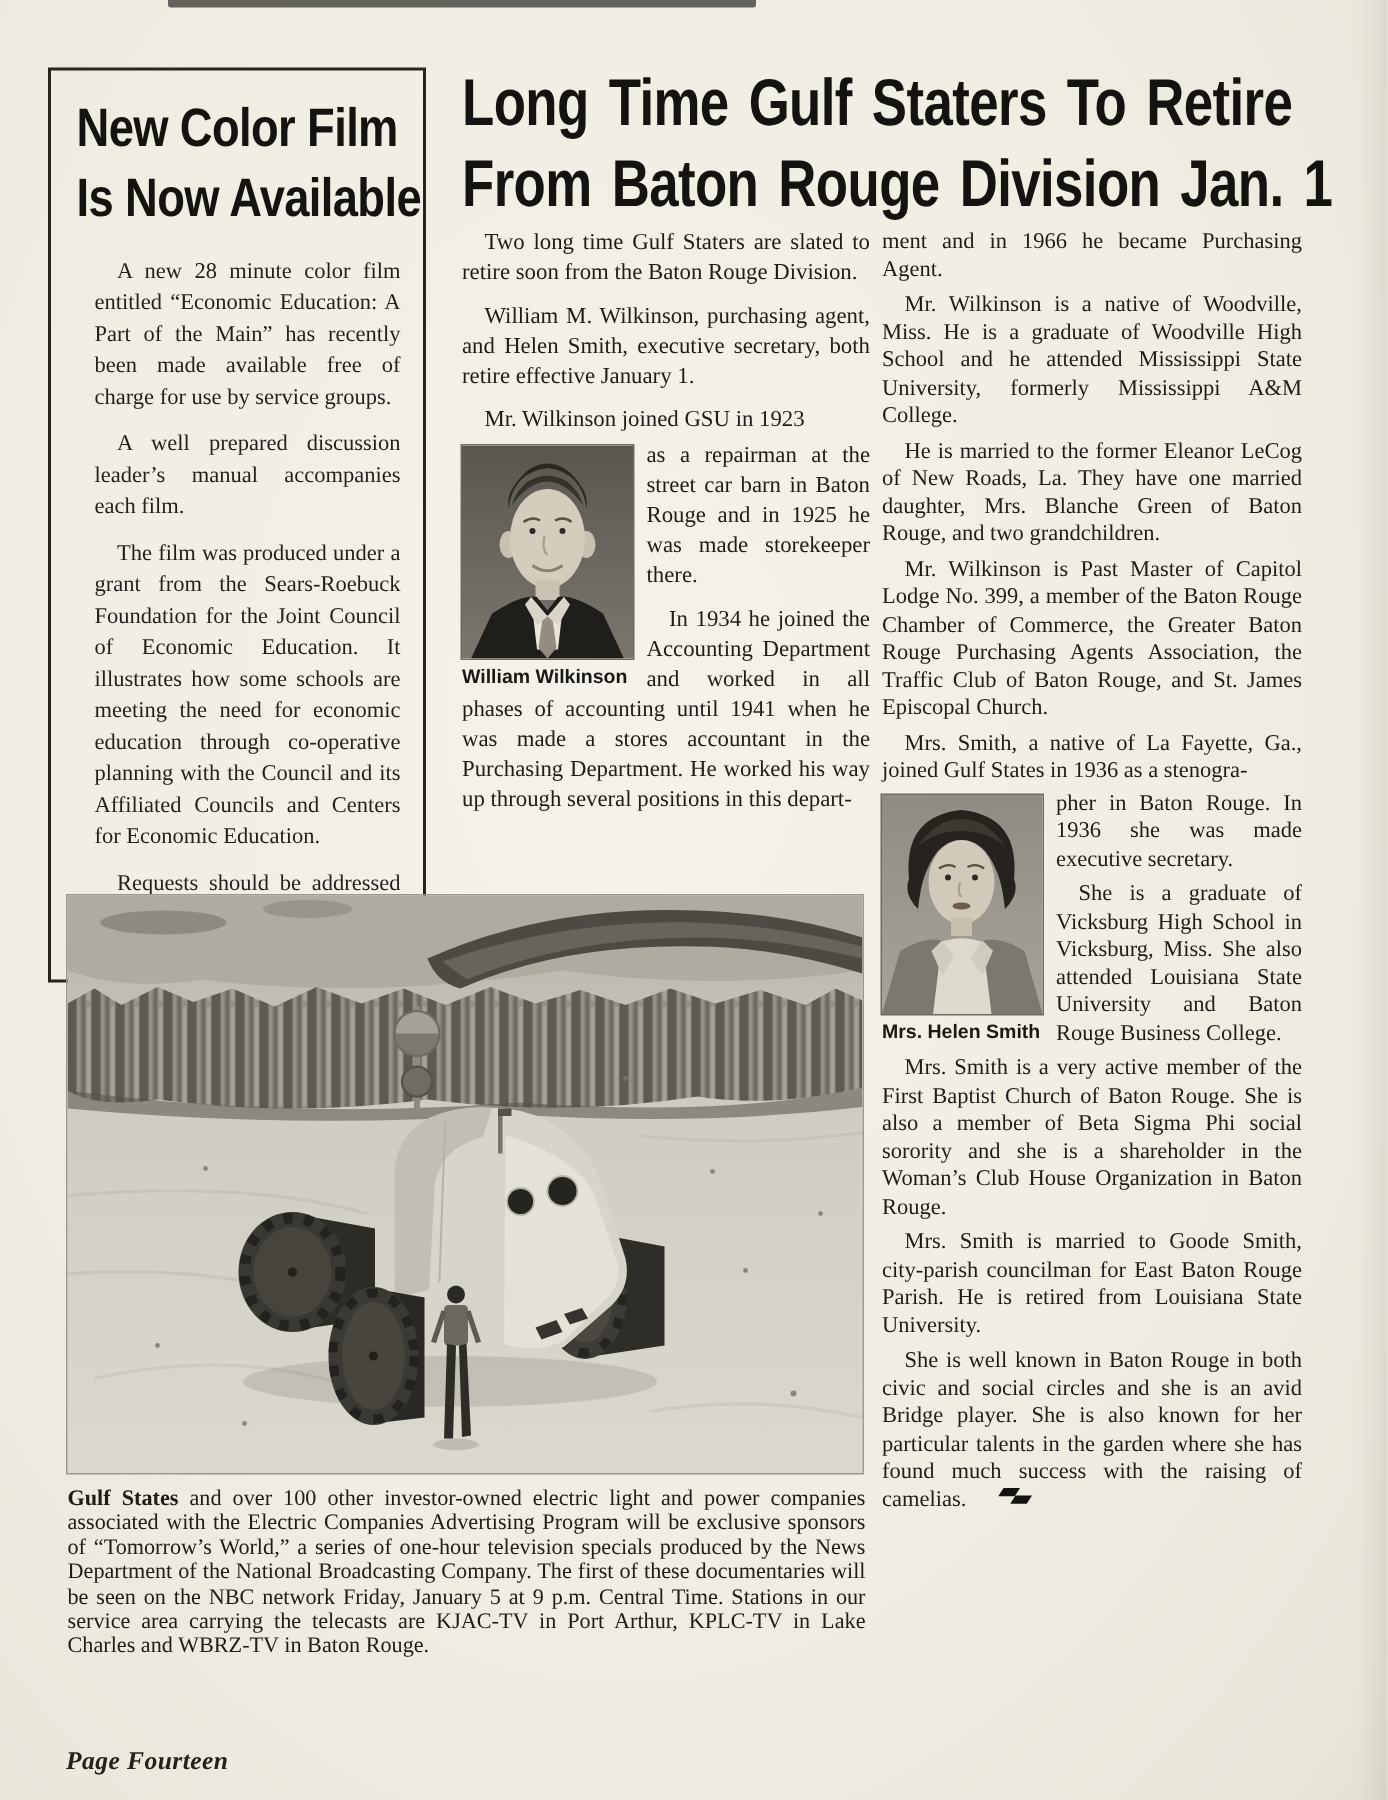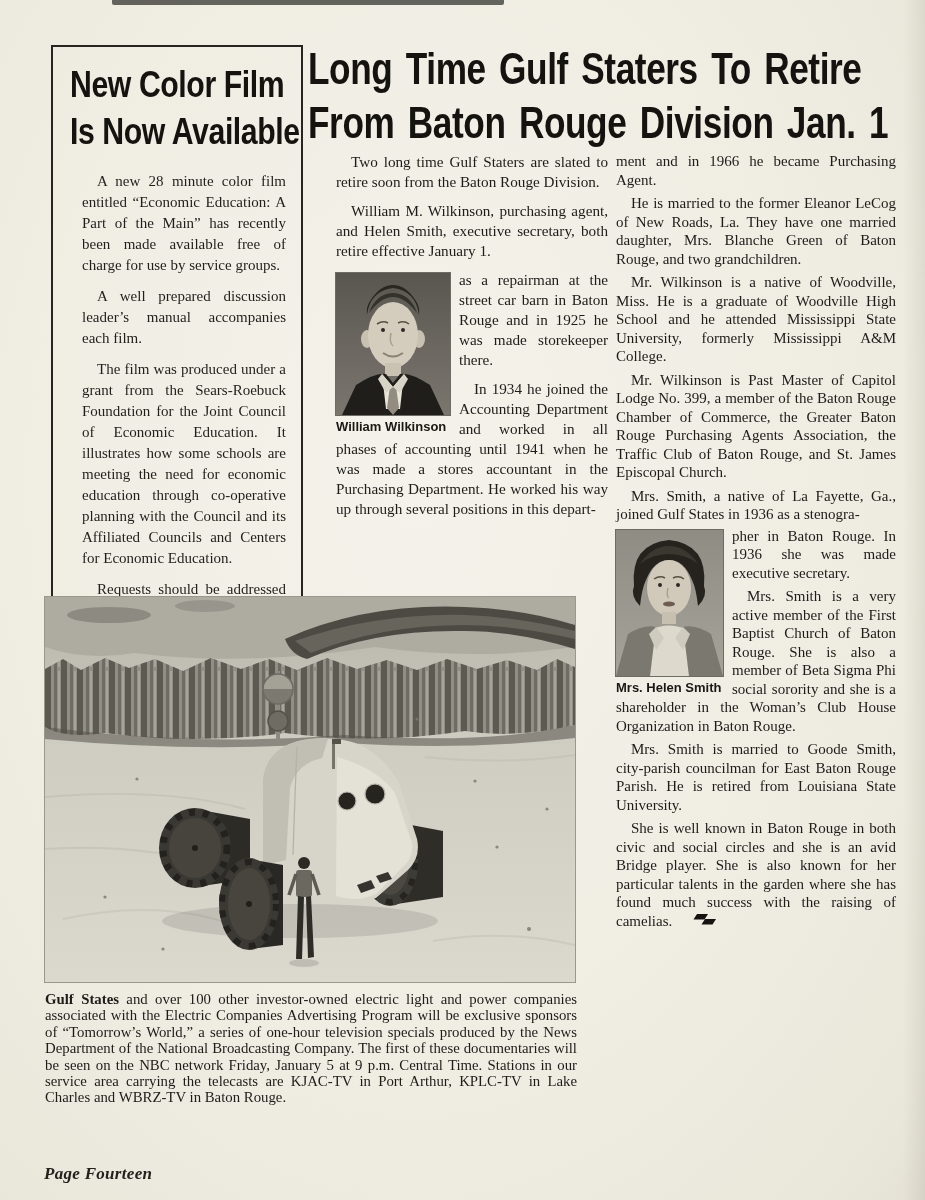"New Color Film" .film-box { left: 51px -> 32px }
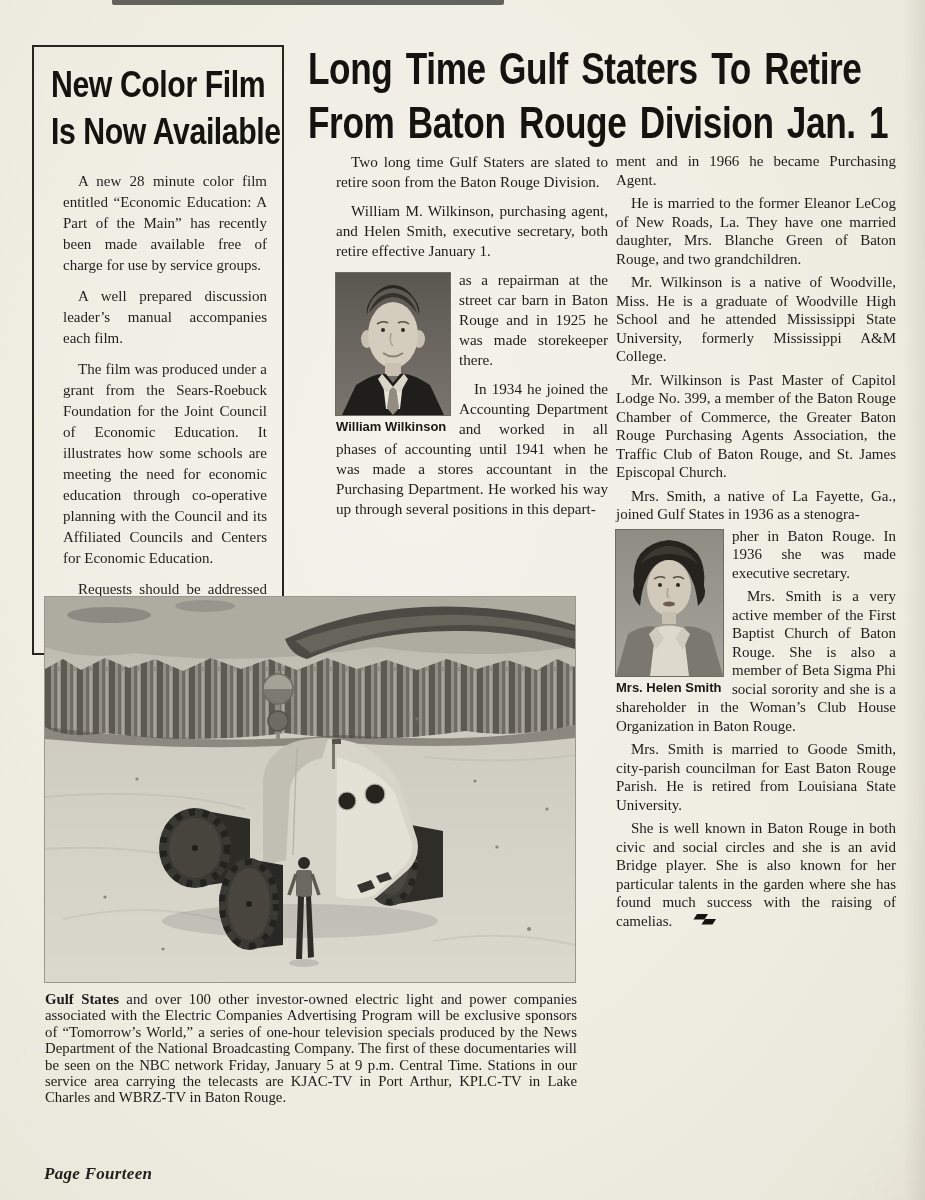"Two long time Gulf Staters" .col { margin-left: 28px -> none }
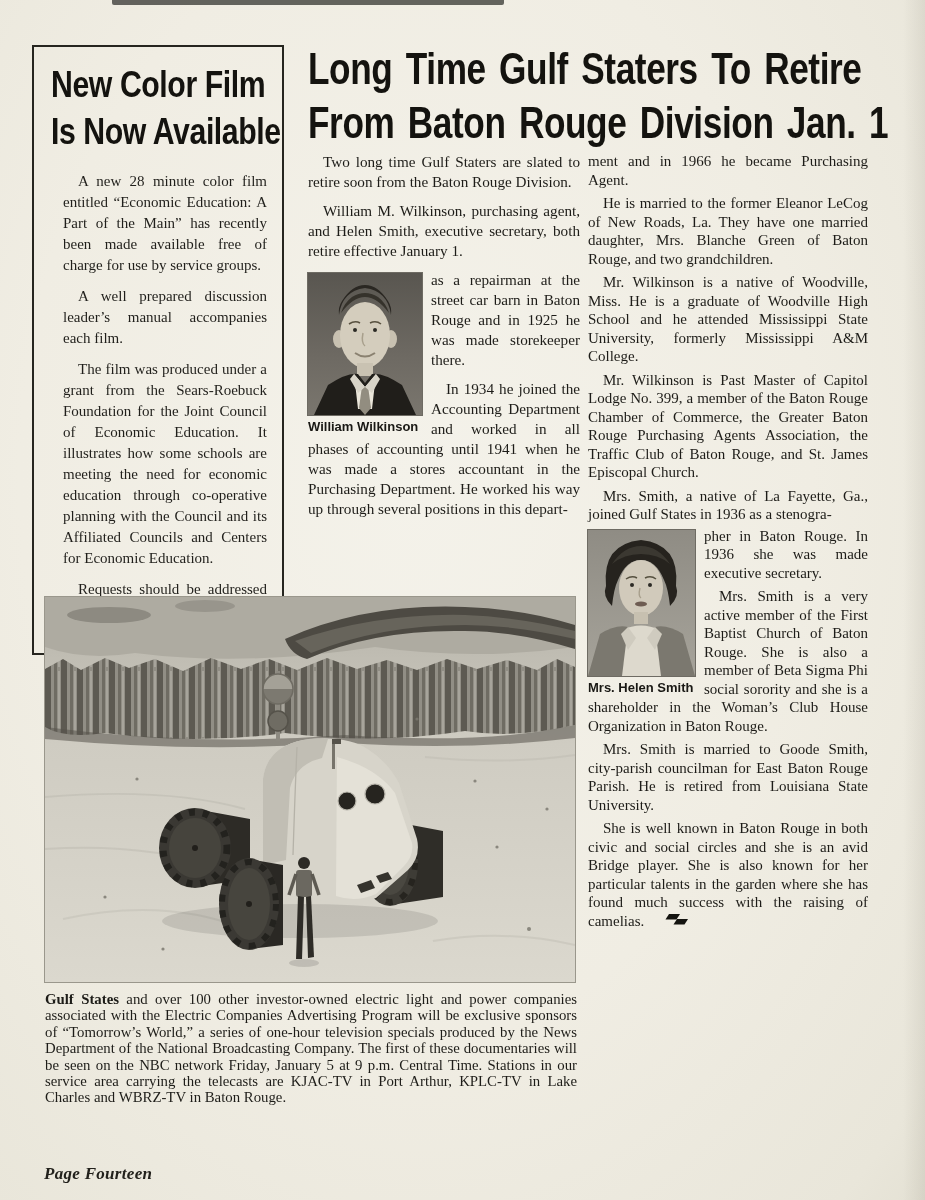"Mr. Wilkinson joined GSU in" p.indent { html: none -> <p>Mr. Wilkinson joined GSU in 1923</p> }
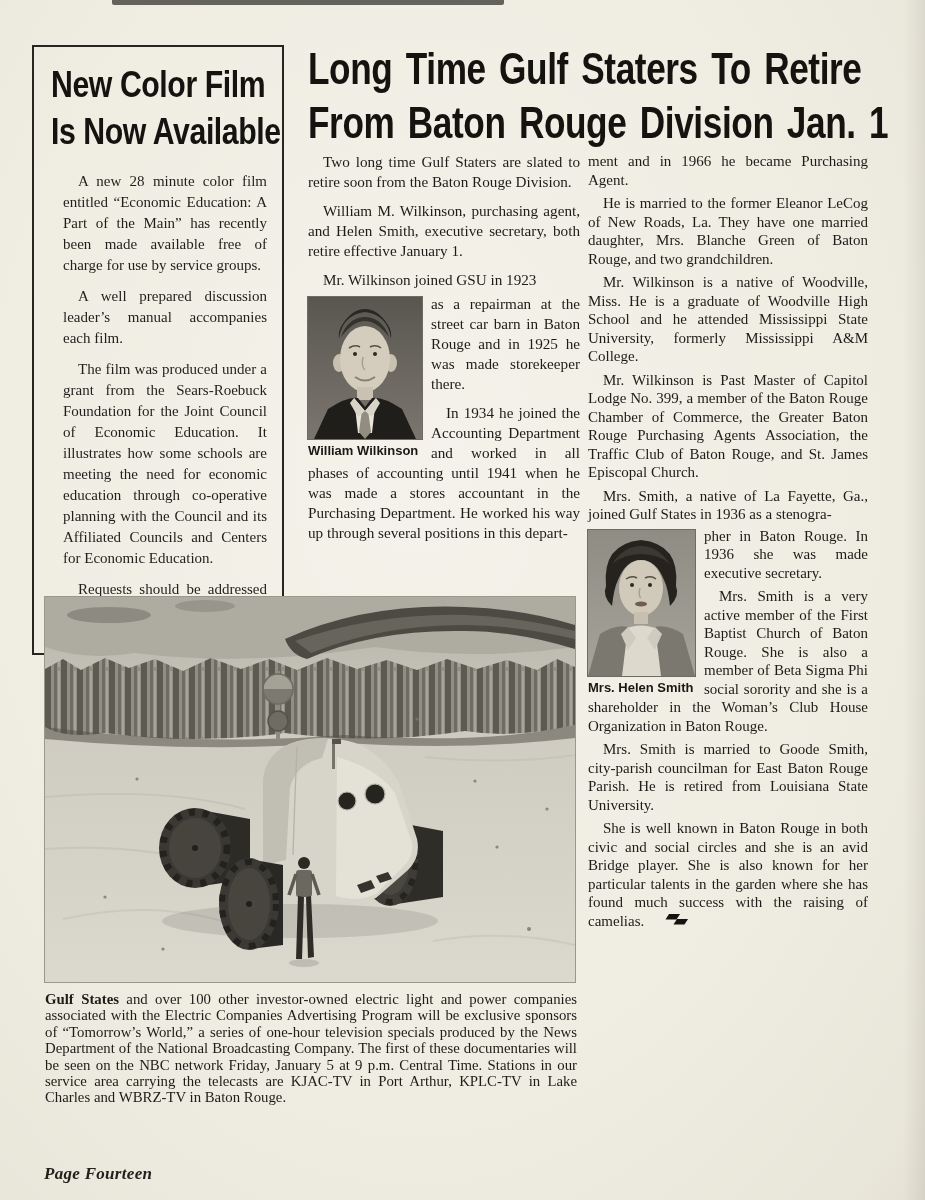"He is married to the" p.indent { order: before "Mr. Wilkinson is a native" -> after "Mr. Wilkinson is a native" }
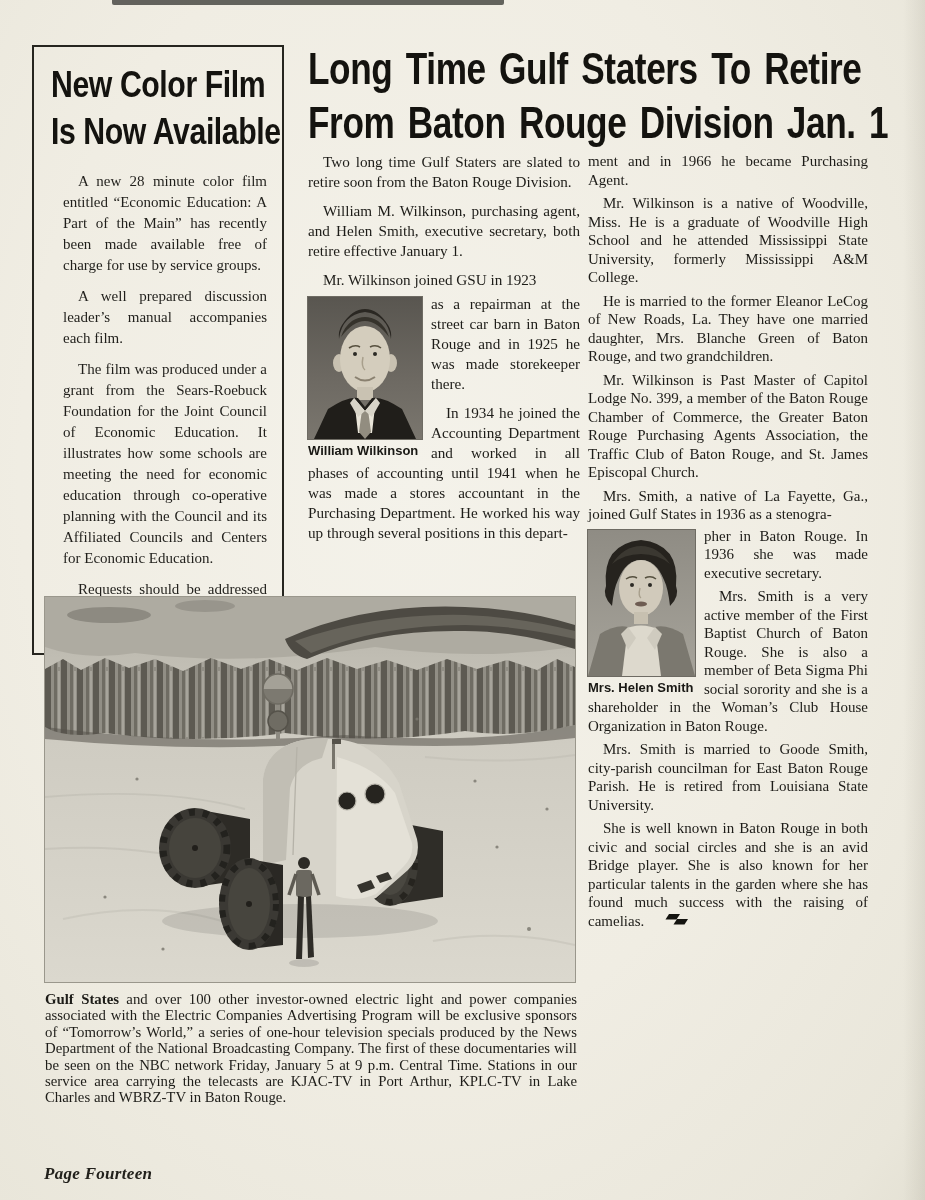"She is a graduate of" p.indent { html: none -> <p>She is a graduate of Vicksburg High School in Vicksburg, Miss. She also attended Louisiana State University and Baton Rouge Business College.</p> }
